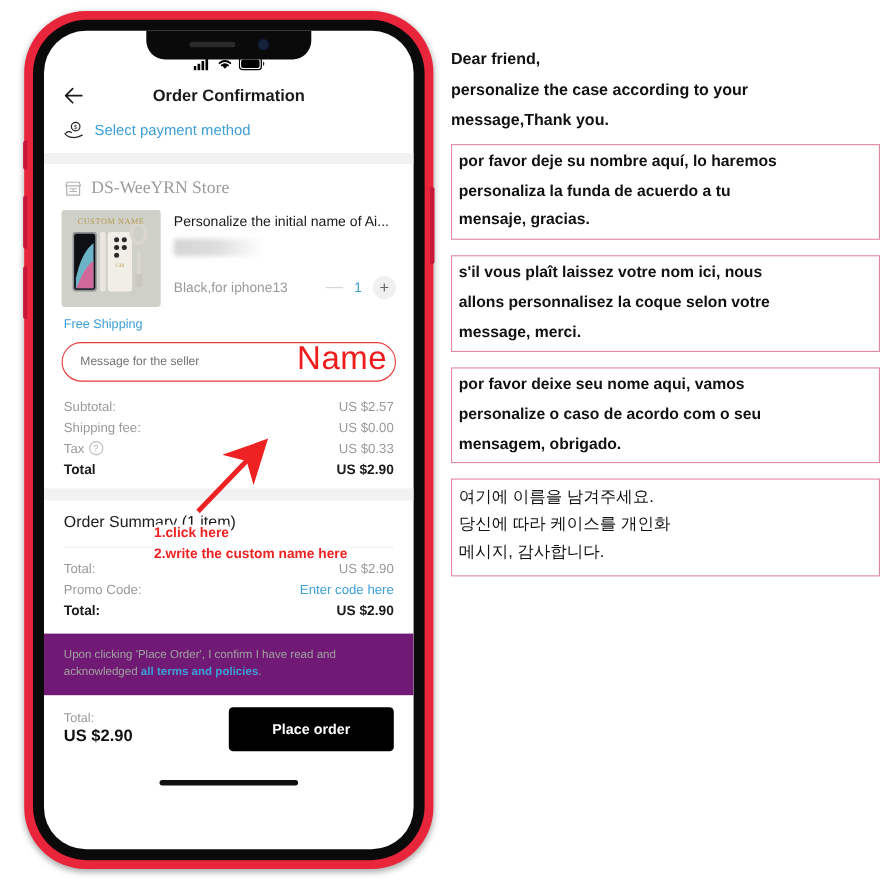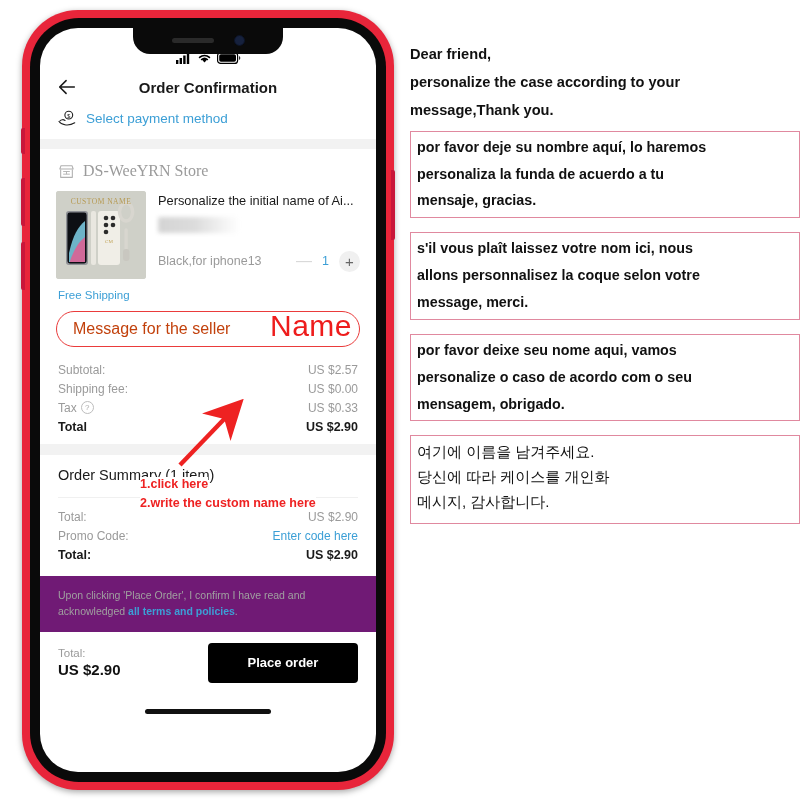"Message for the seller" .msg-ph { color: #c2410c -> #737373; font-size: 16px -> 11px }
